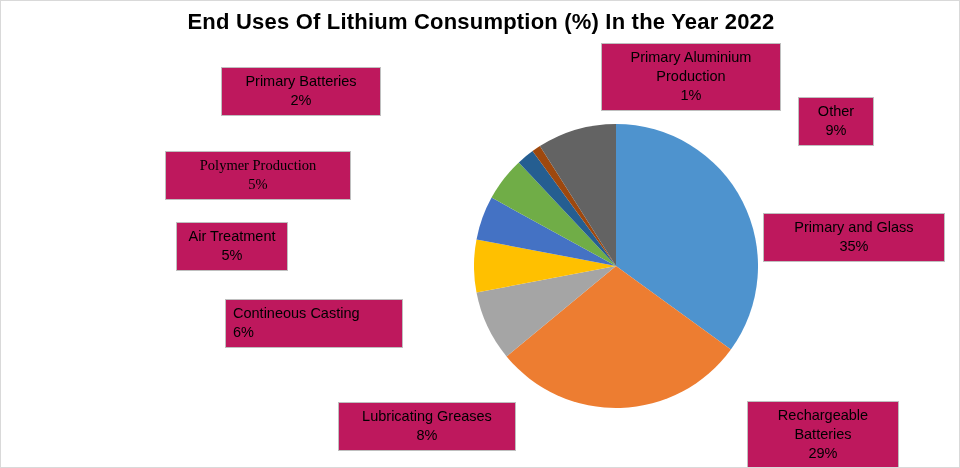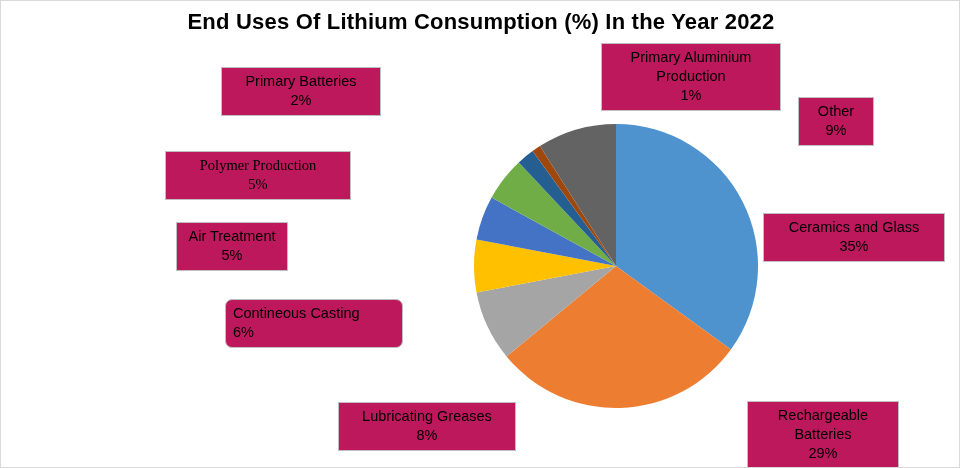"Ceramics and Glass" span.dl-name { text: Ceramics -> Primary }
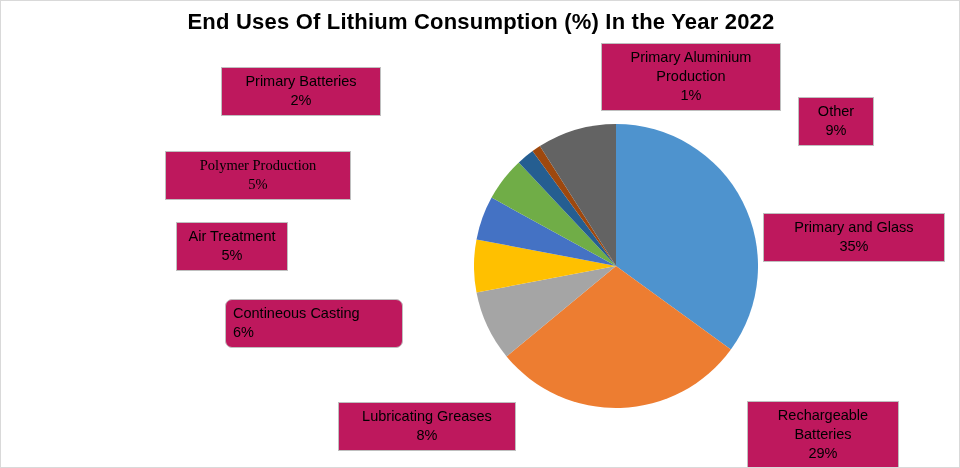"Contineous Casting" .data-label.align-left { border-radius: 7px -> none }
